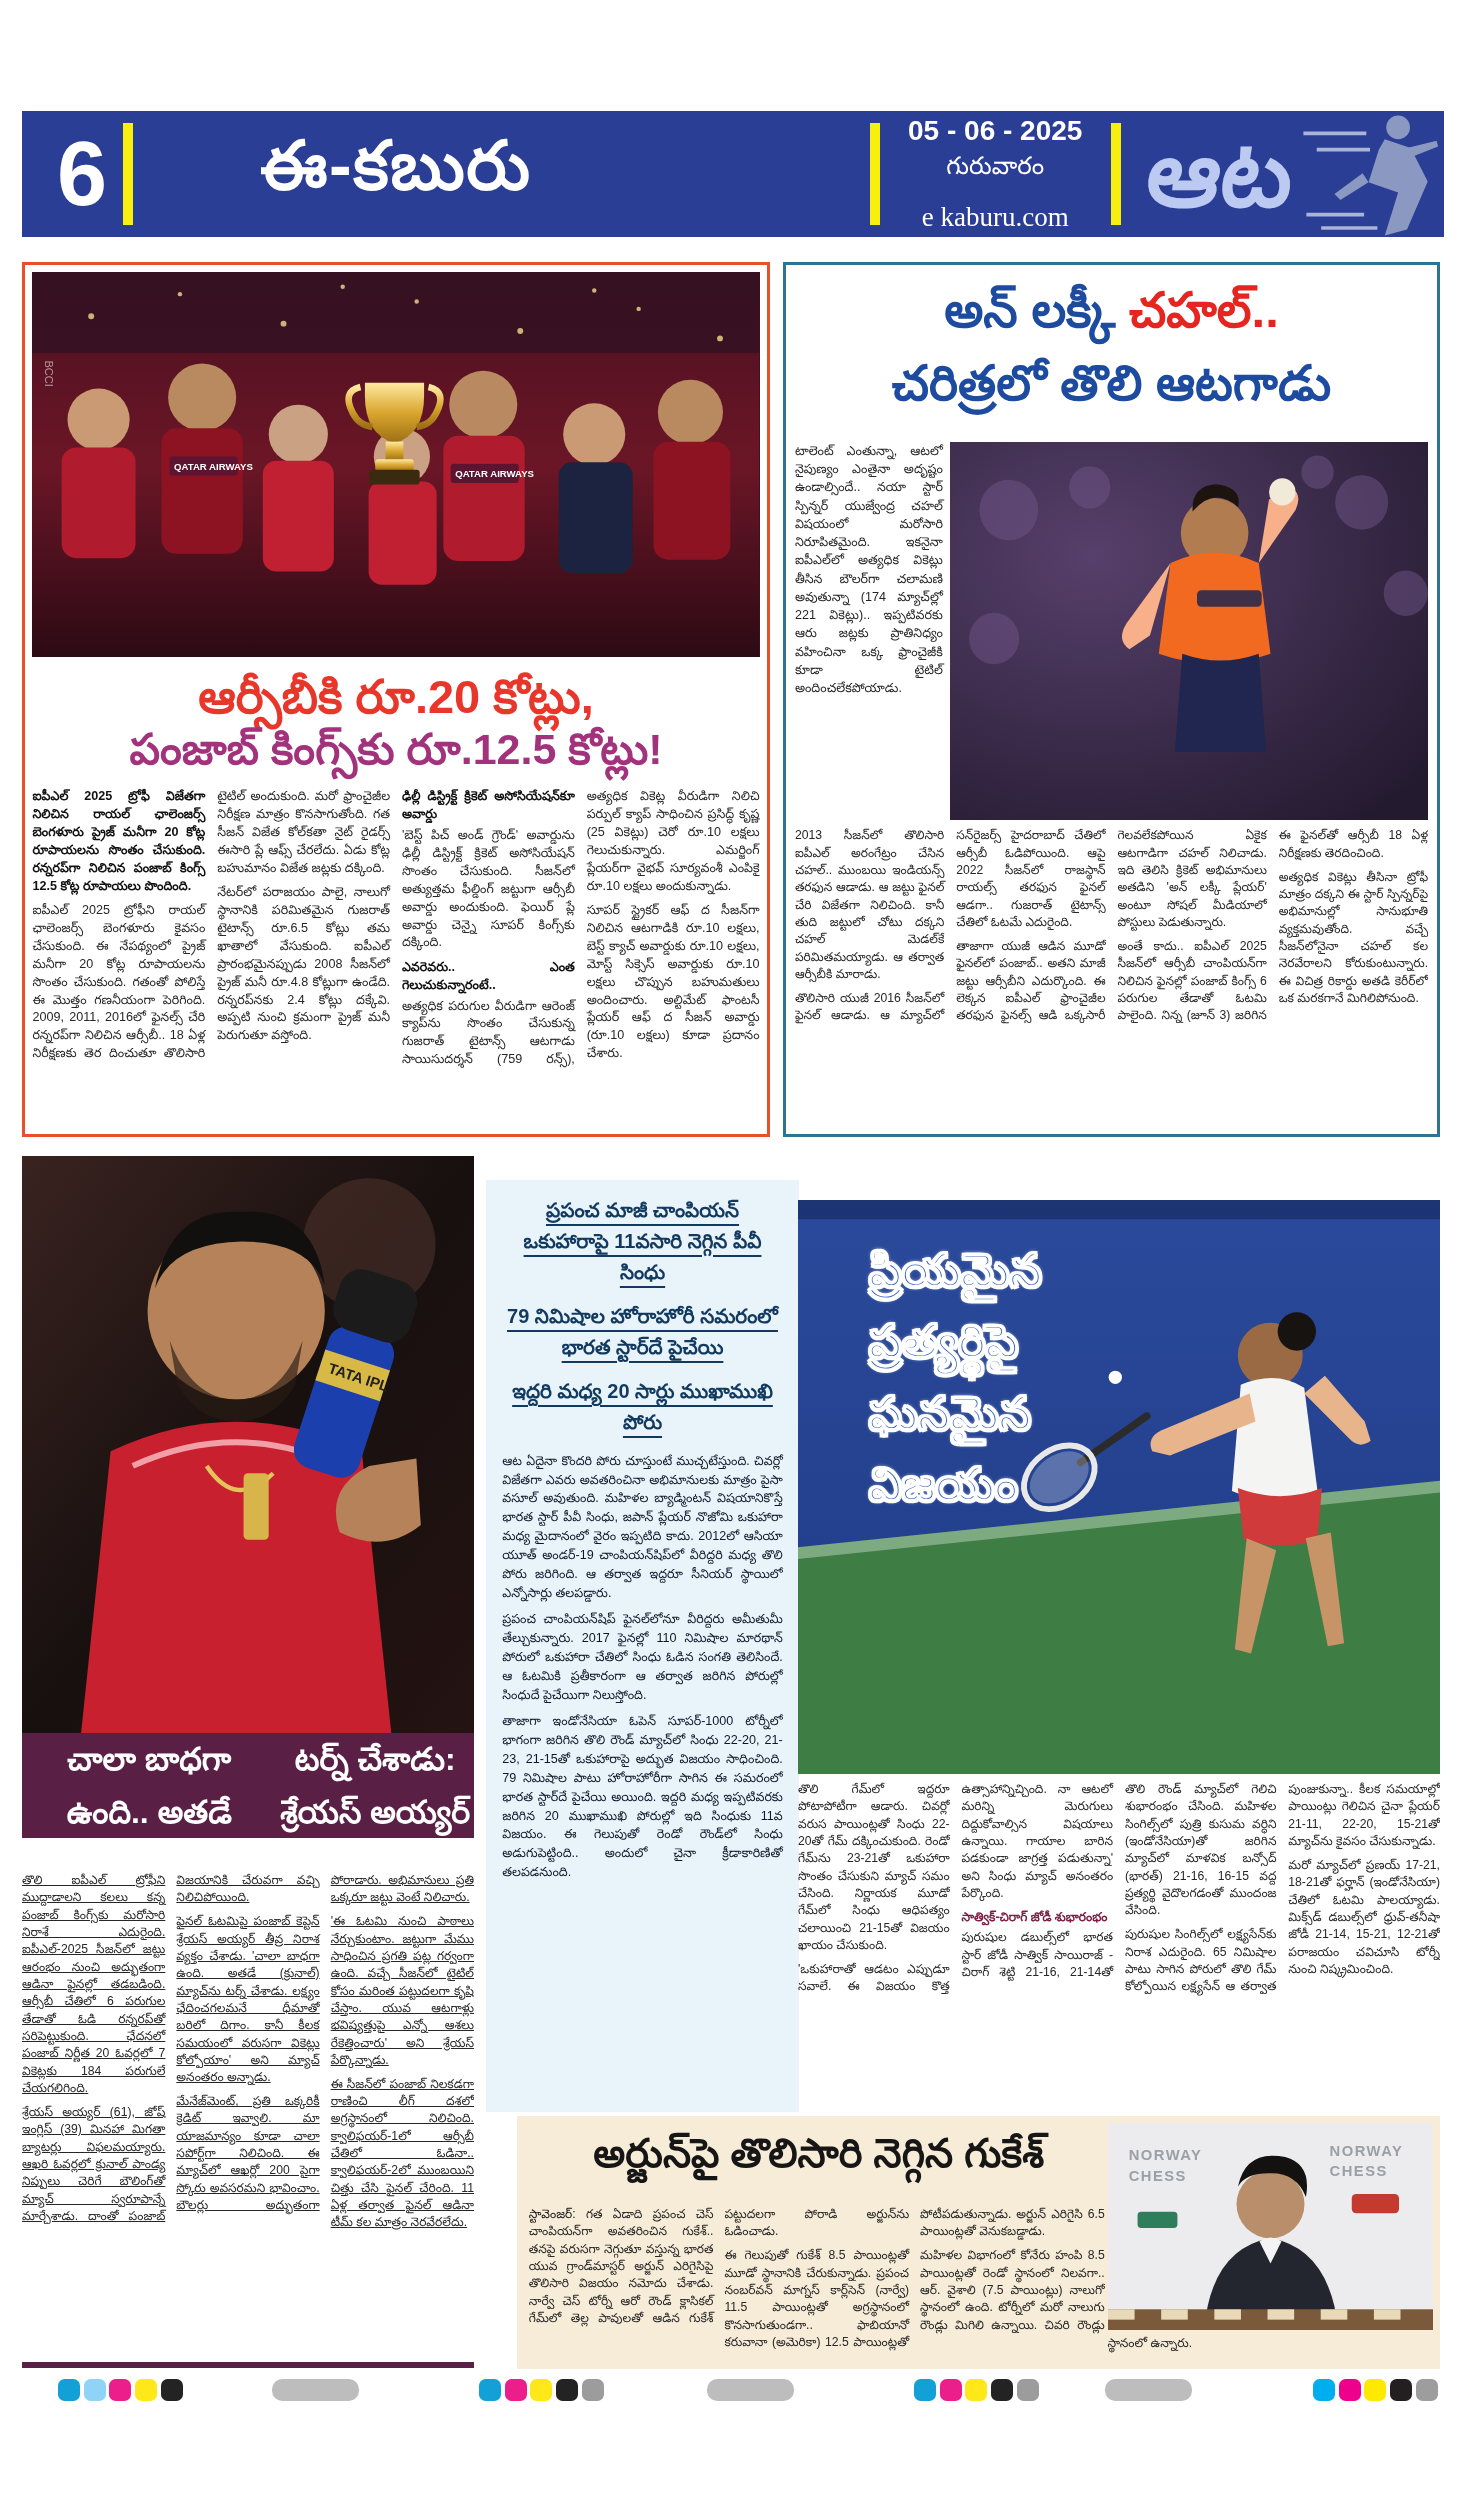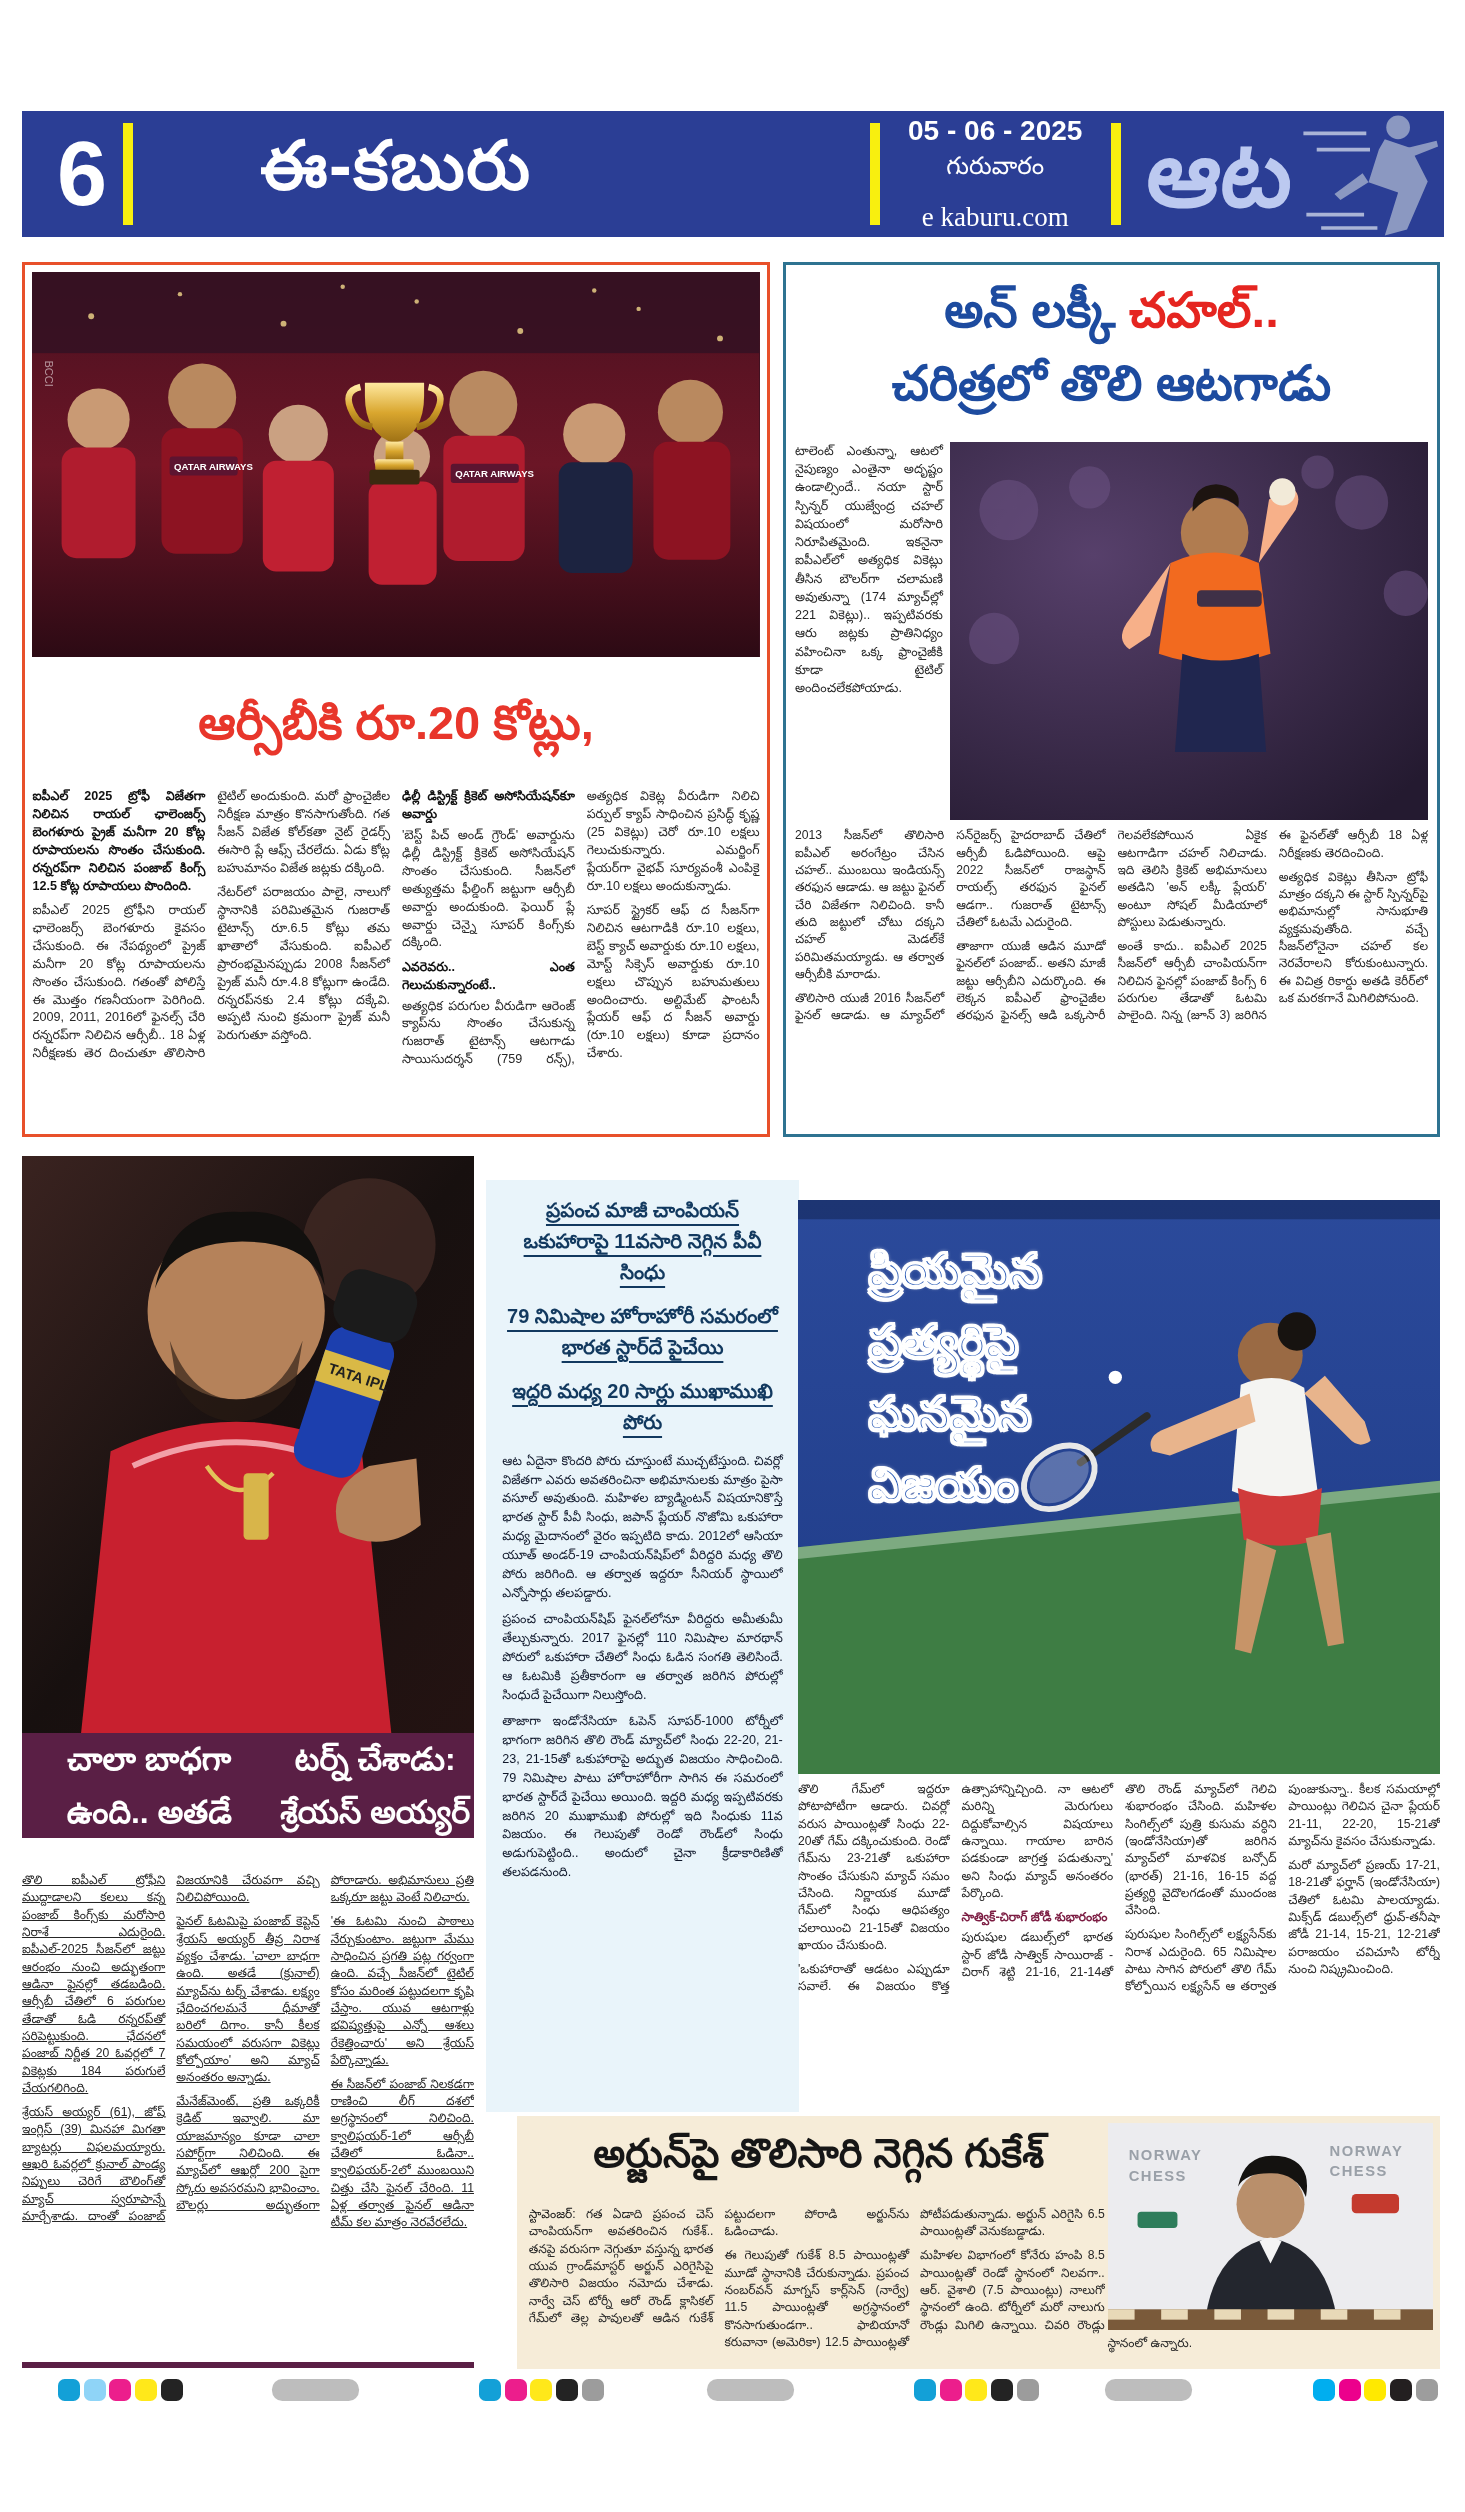"పంజాబ్ కింగ్స్‌కు రూ.12.5 కోట్లు!" div.l2 { html: none -> <div>పంజాబ్ కింగ్స్‌కు రూ.12.5 కోట్లు!</div> }
